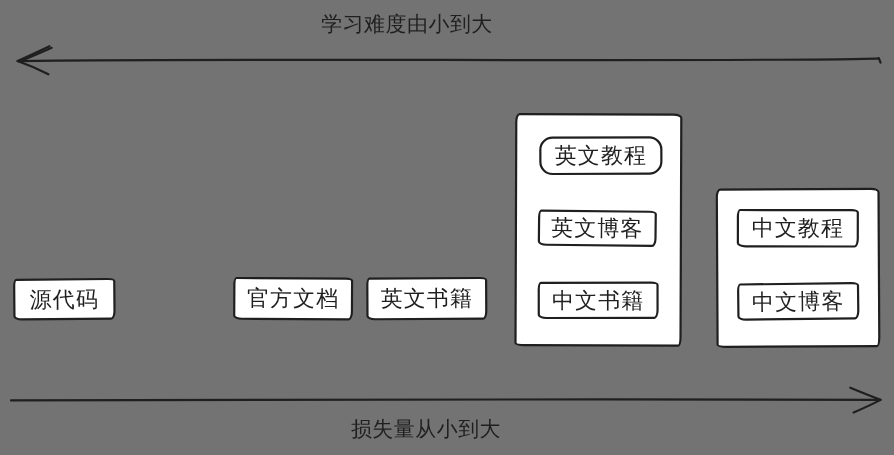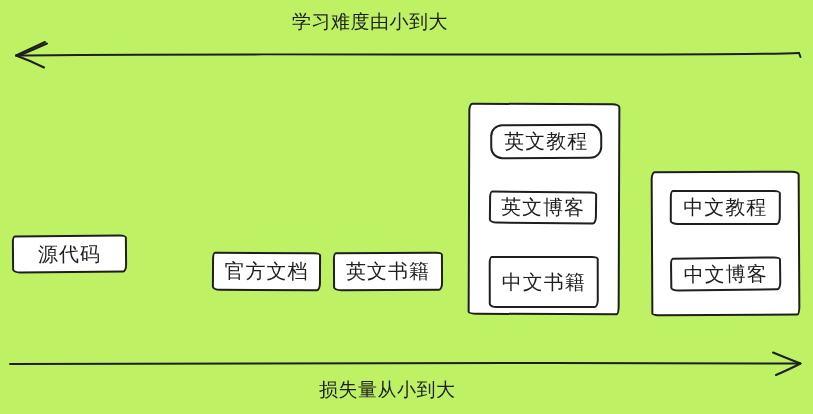"学习难度由小到大" .canvas { background: #bef264 -> #737373 }
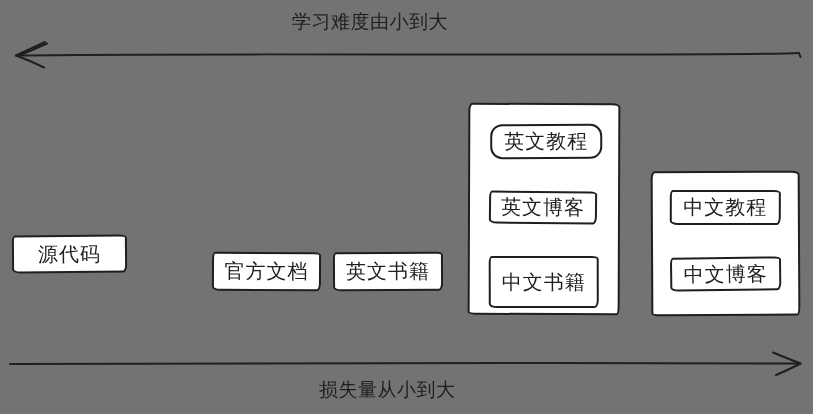"源代码" .b-source { top: 235px -> 253px; width: 115px -> 93px }
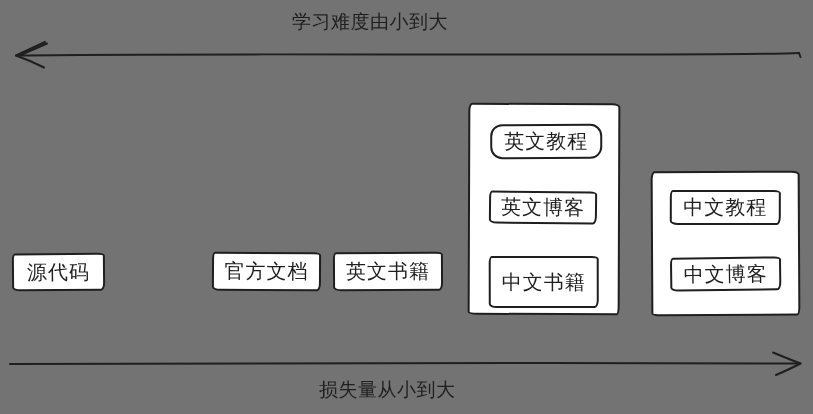"中文书籍" .g1 .i2 { height: 52px -> 34px }
